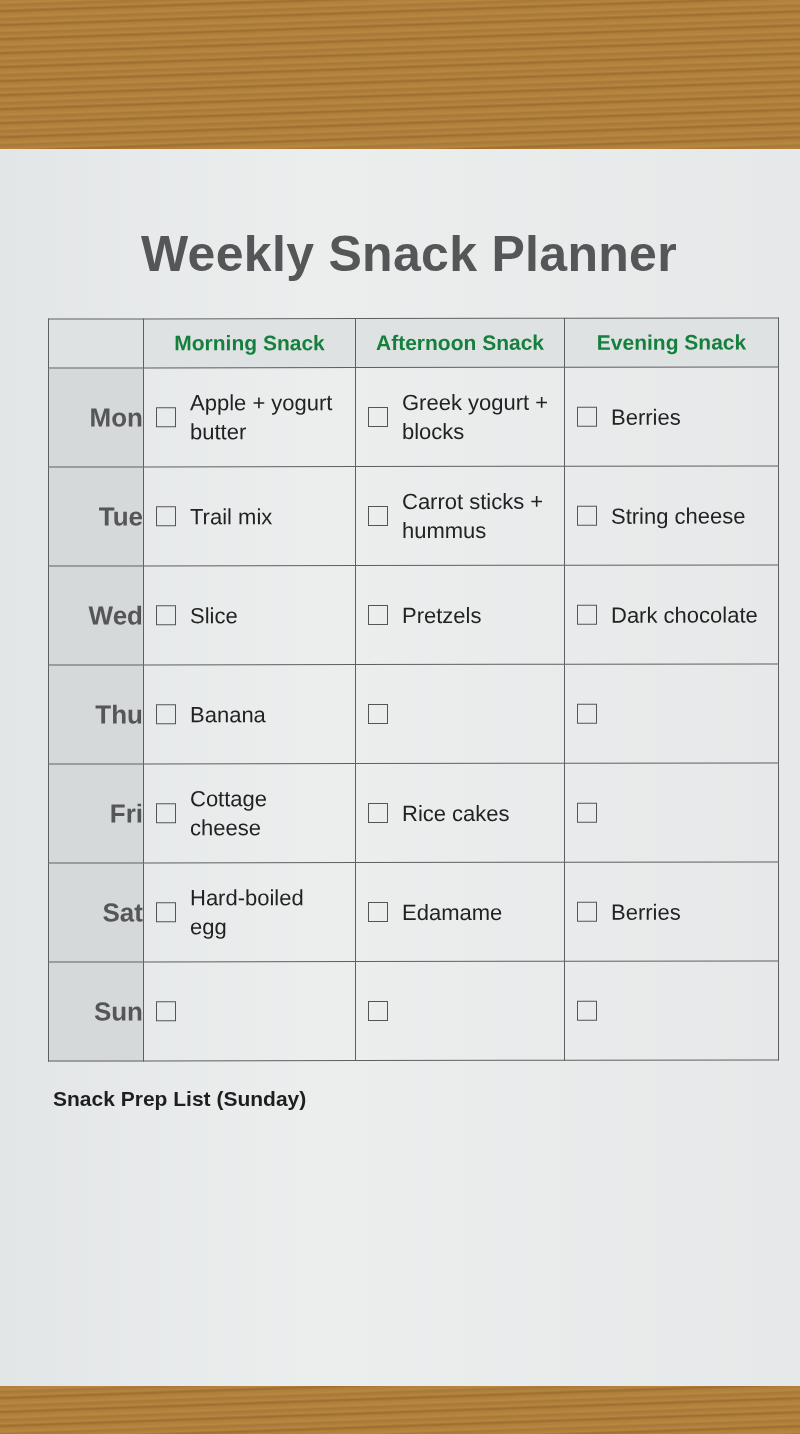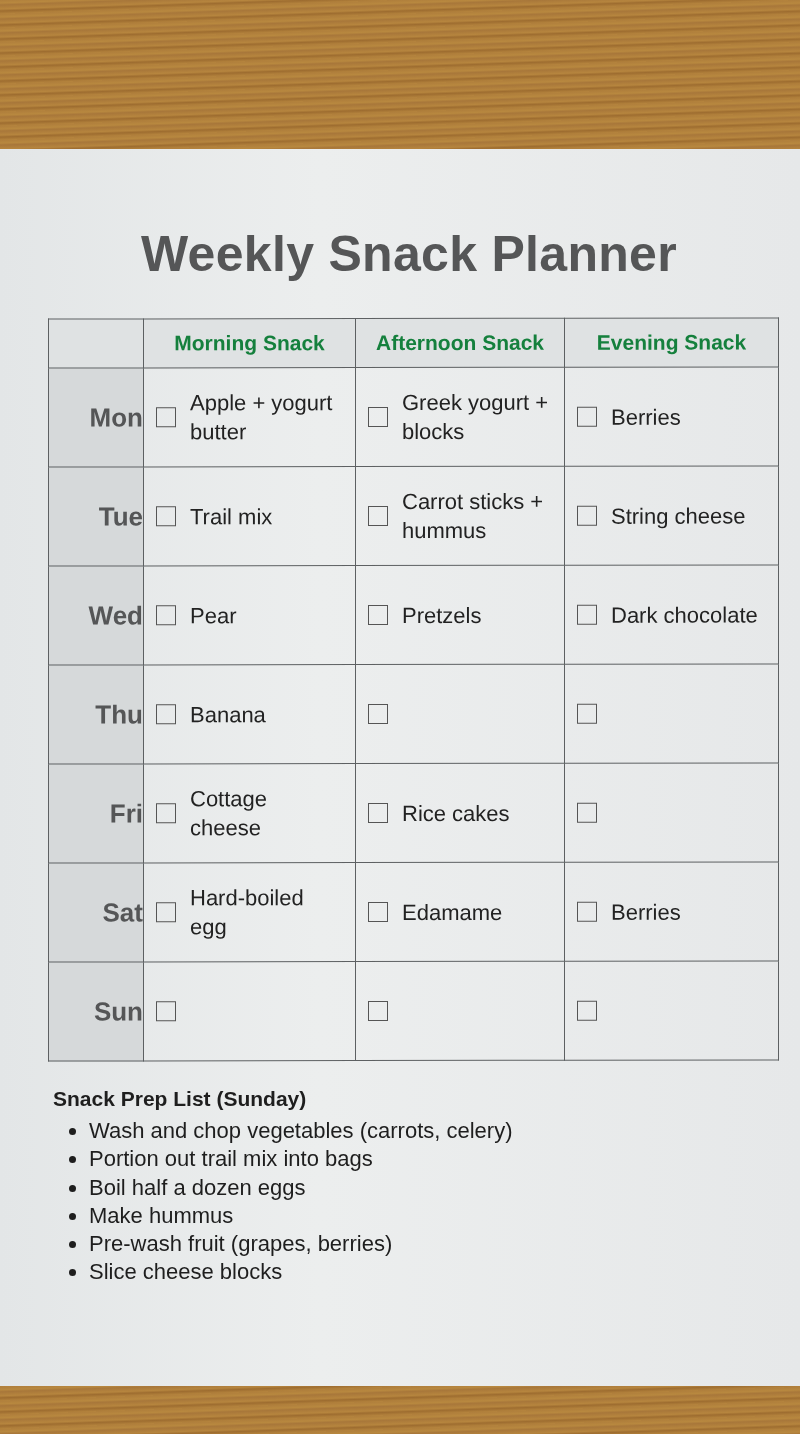"Pear" span.snack { text: Pear -> Slice }
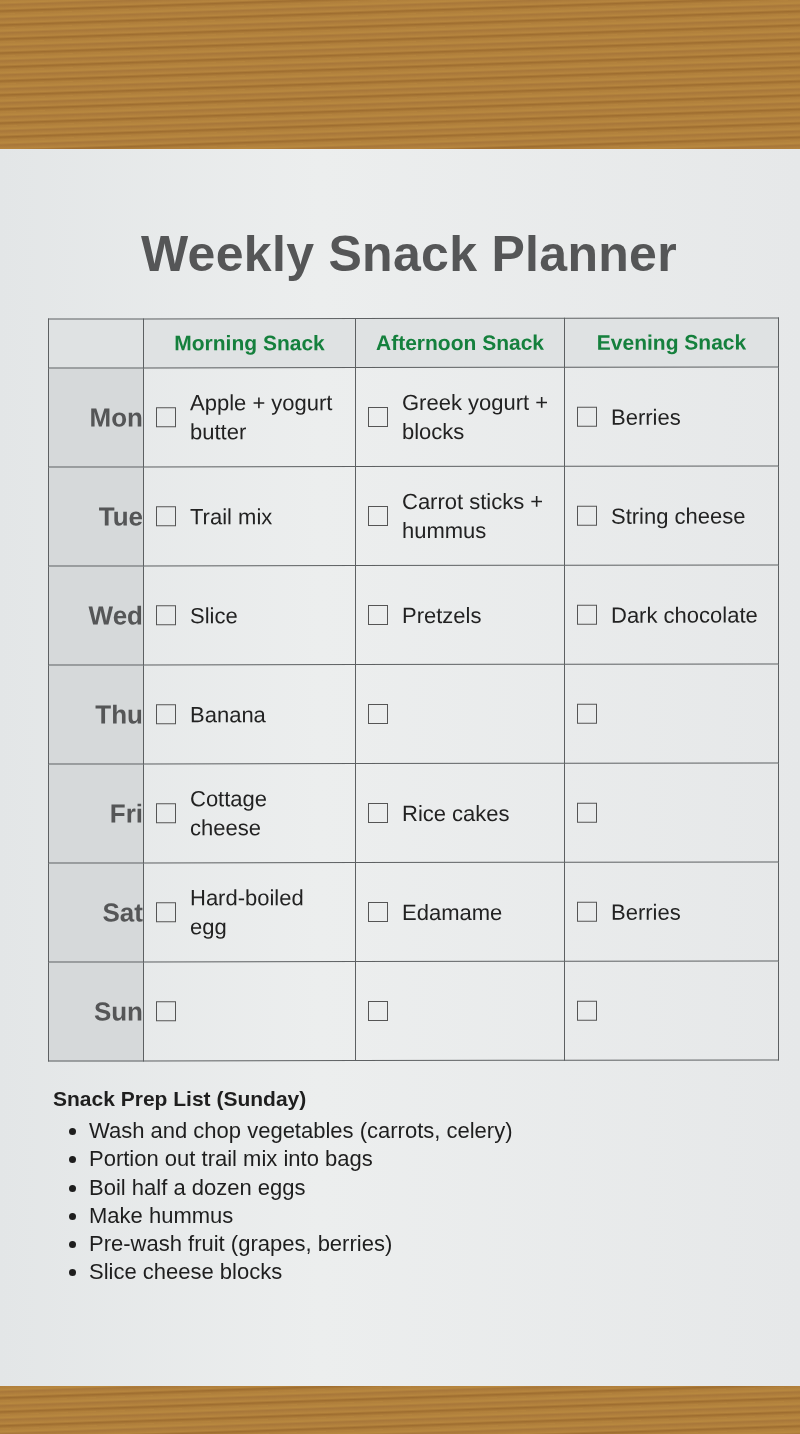"Wash and chop vegetables (carrots," ul { html: <ul> <li>Wash and chop vegetables (carrots, celery)</li> <li>Portion out trail mix into bags</li> <li>Boil half a dozen eggs</li> <li>Make hummus</li> <li>Pre-wash fruit (grapes, berries)</li> <li>Slice cheese blocks</li> </ul> -> none }
